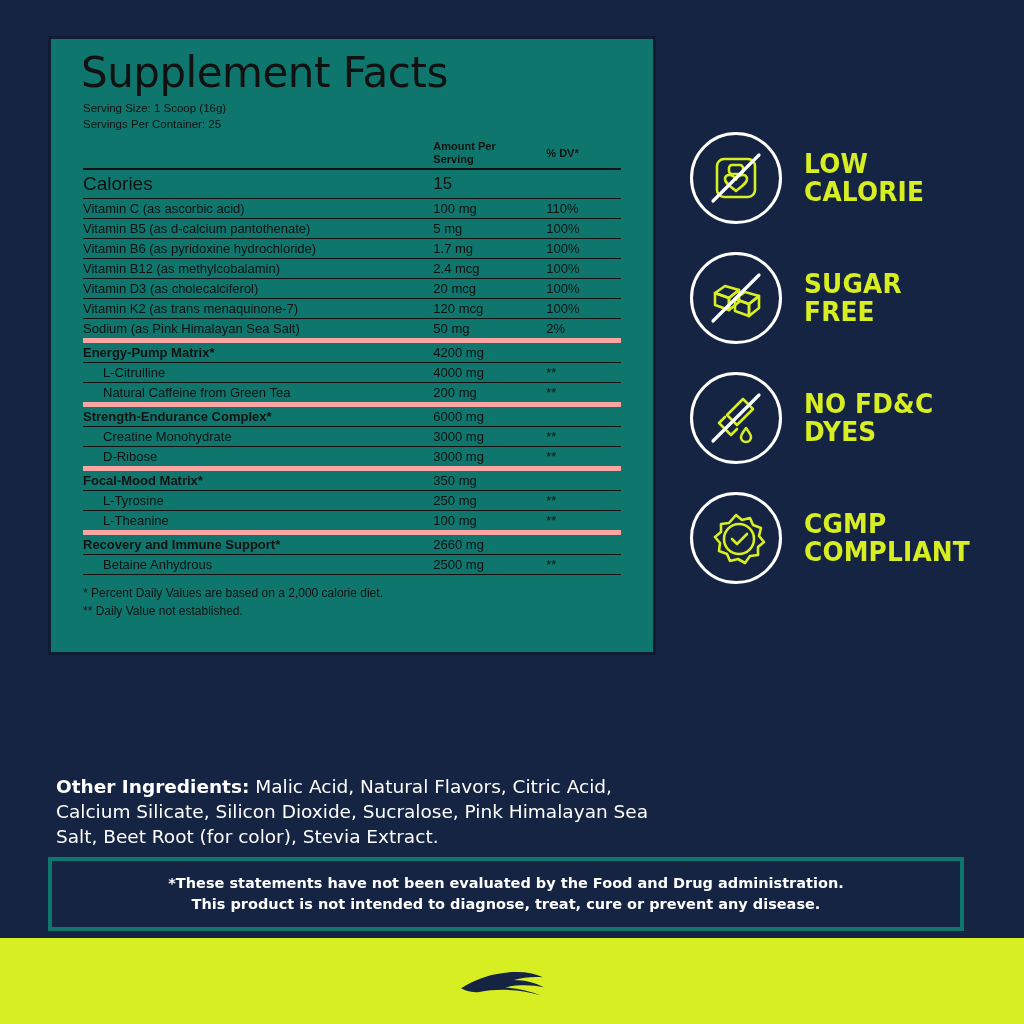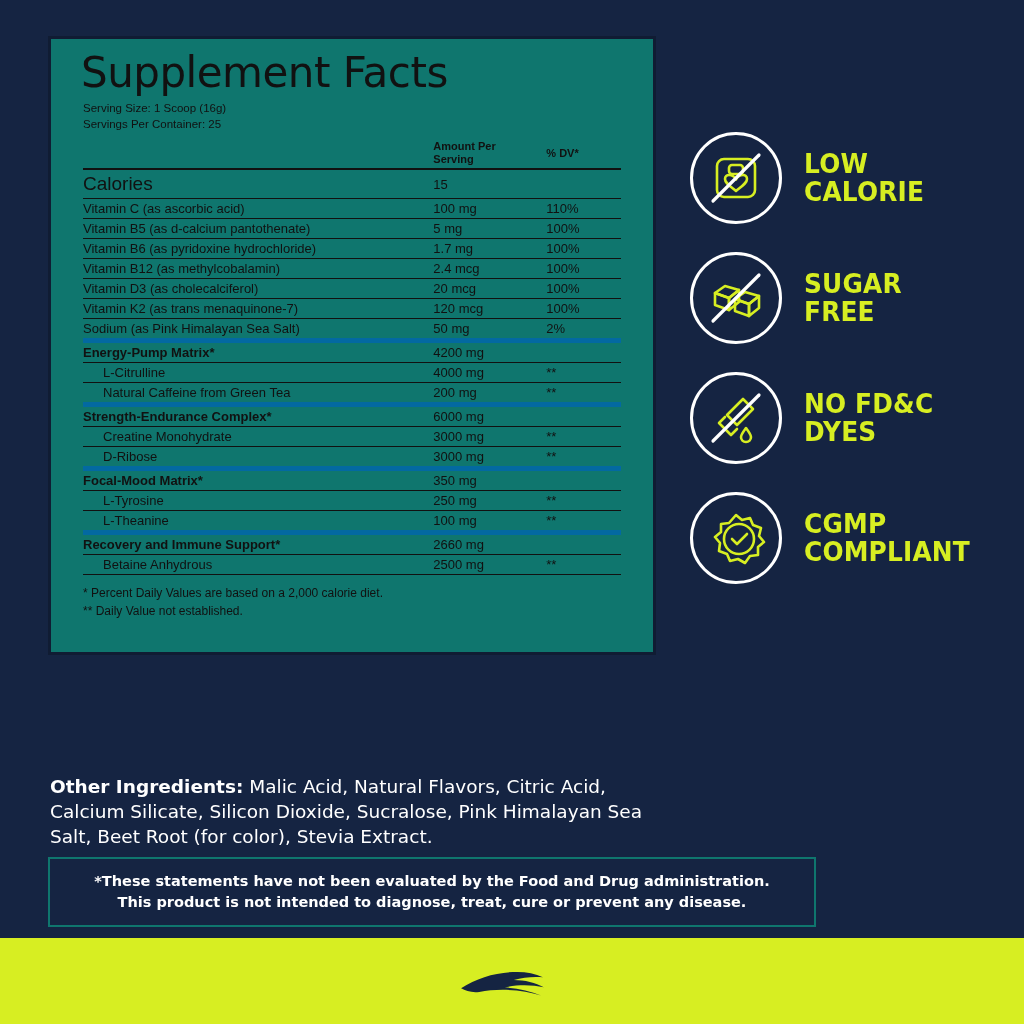"15" .calories-val { font-size: 13px -> 17px }
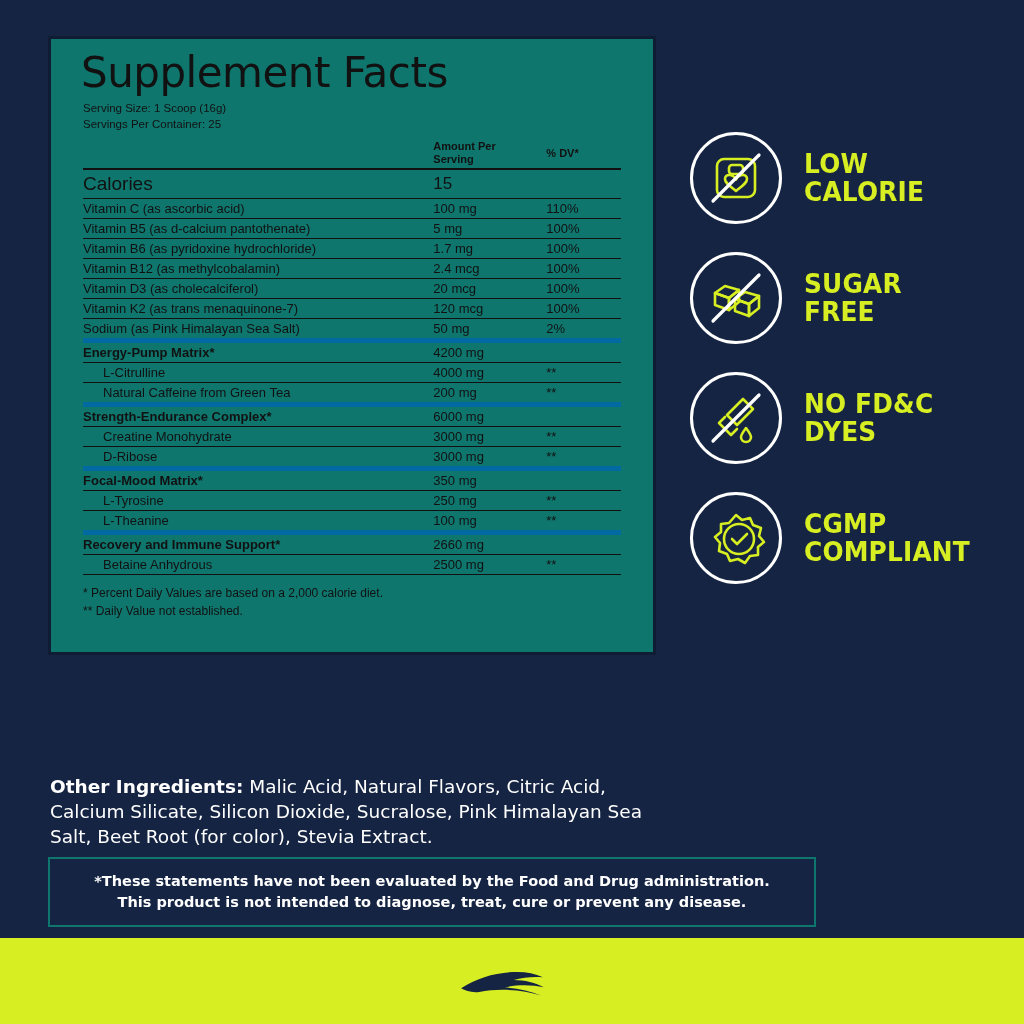"Sodium (as Pink Himalayan Sea" .rule-thick td { border-bottom: 5px solid #0369a1 -> 5px solid #fca5a5 }
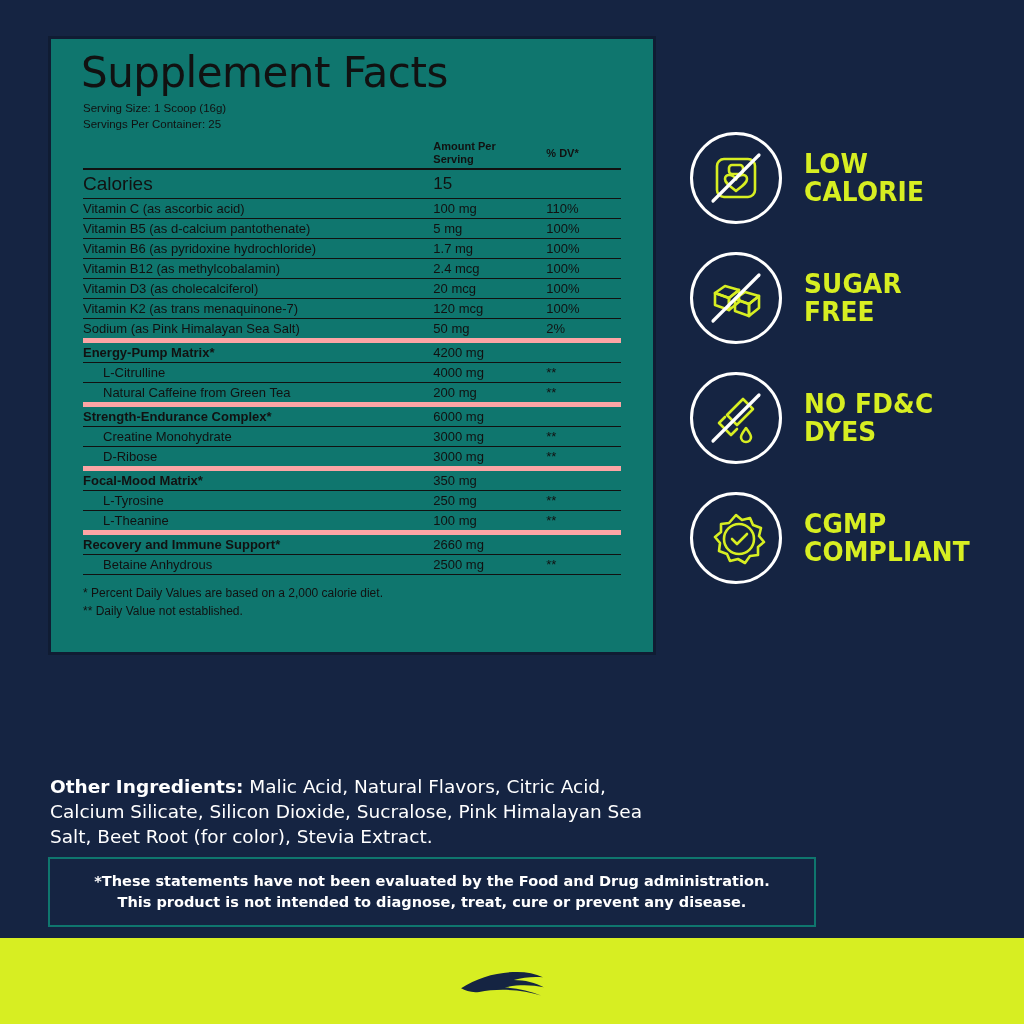"Other Ingredients: Malic Acid, Natural" .other-ing { left: 50px -> 56px }
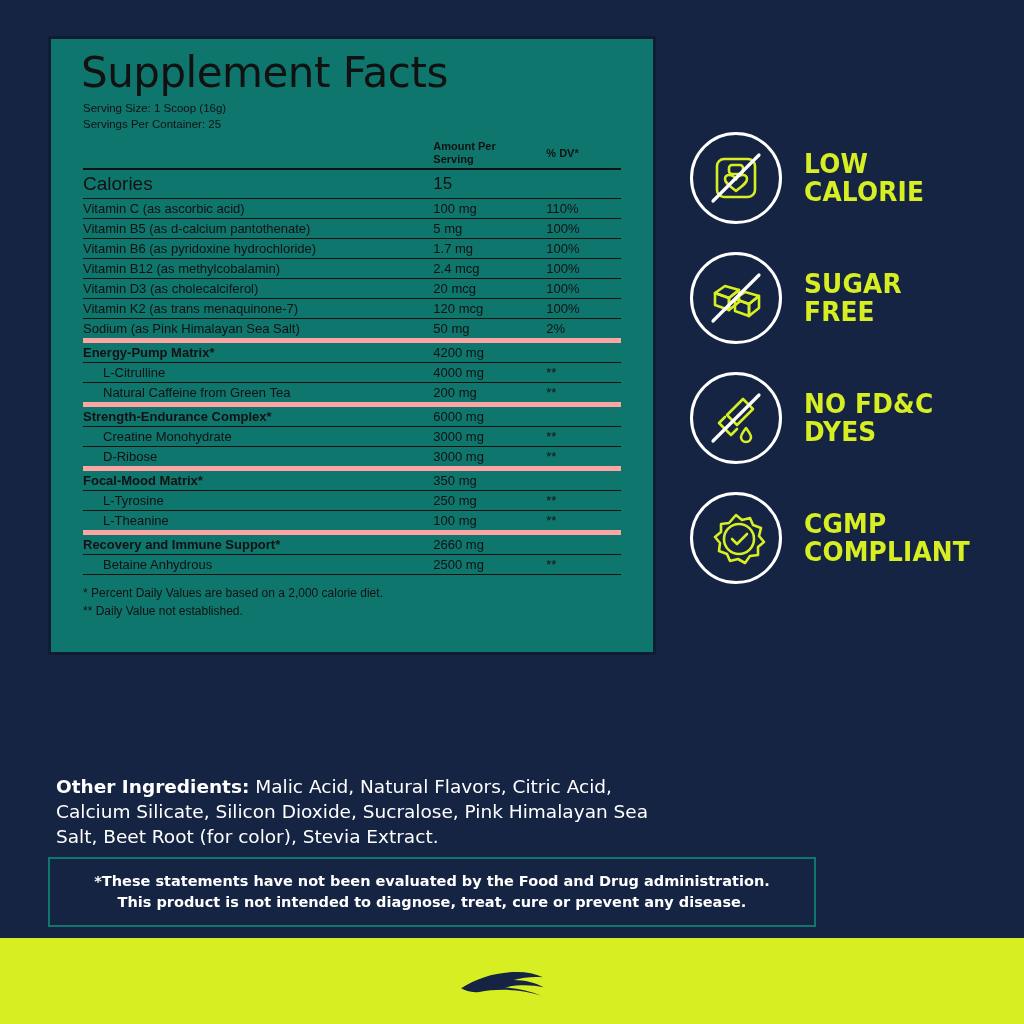"*These statements have not been" .disclaimer { border: 2px solid #0f766e -> 4px solid #0f766e; width: 768px -> 916px }
